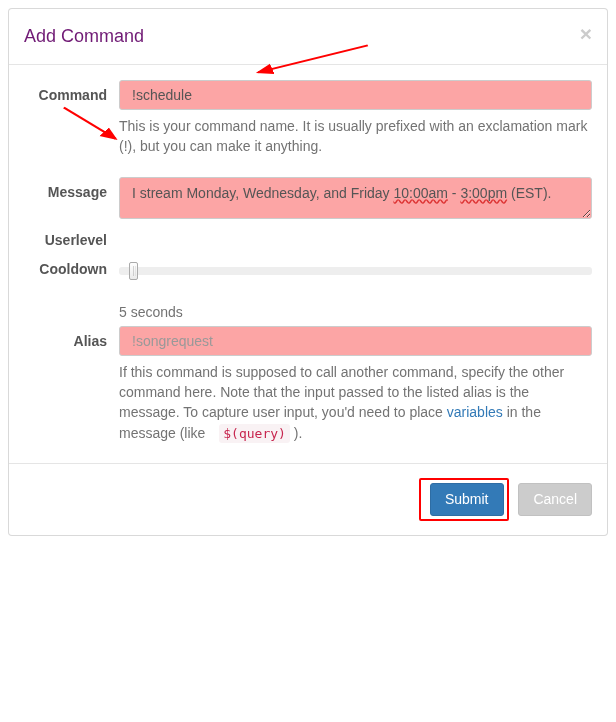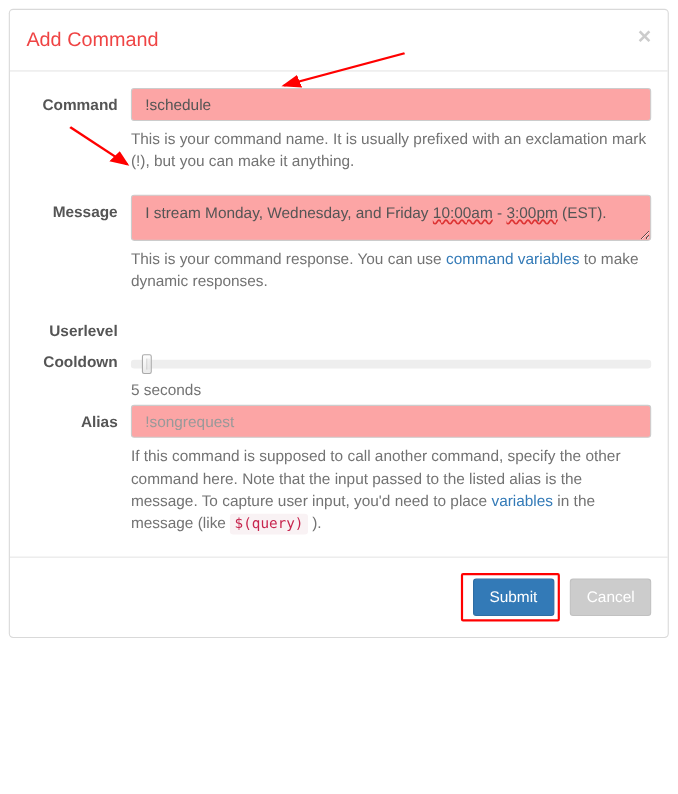"Add Command" .modal-title { color: #ef4444 -> #701a75 }
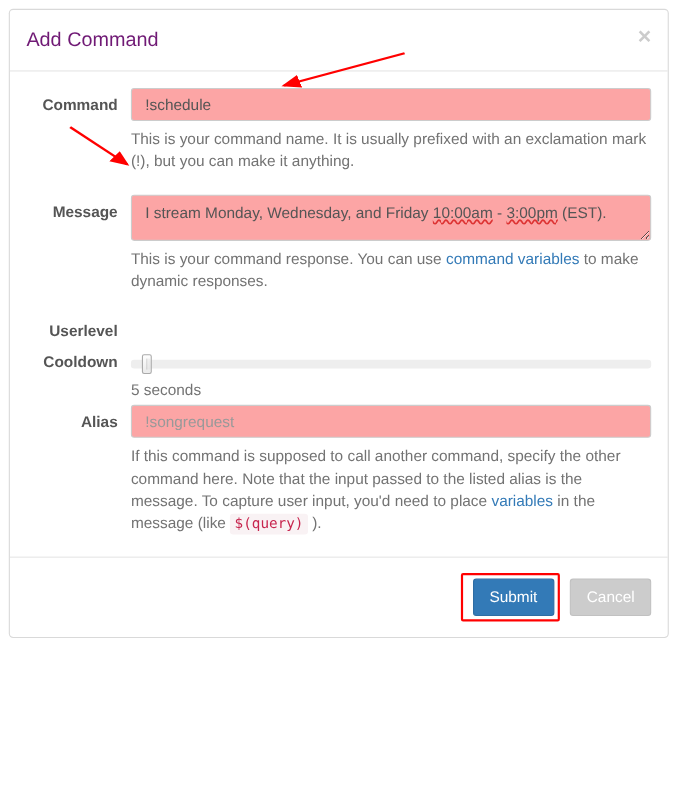"This is your command response." div.help { html: <div> <span>This is your command response. You can use </span><a>command variables</a><span> to make dynamic responses.</span> </div> -> none }
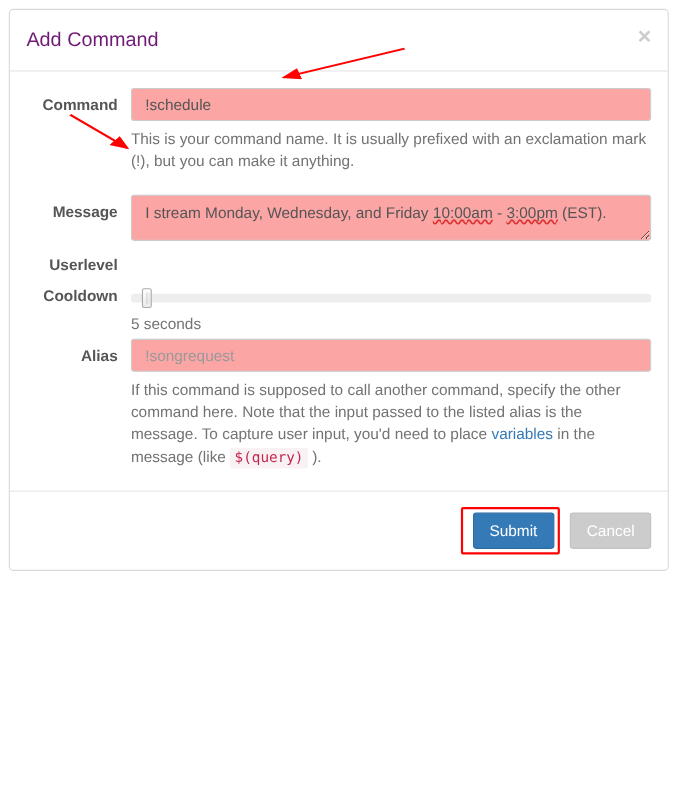"5 seconds" .slider-value { margin-top: 6px -> 24px }
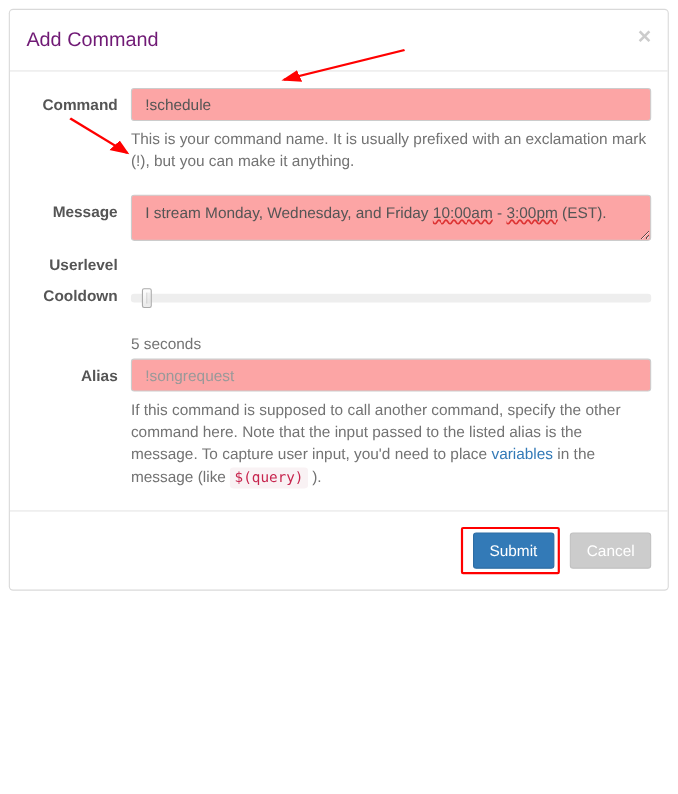"$(query)" .help code { margin-left: none -> 10px }
